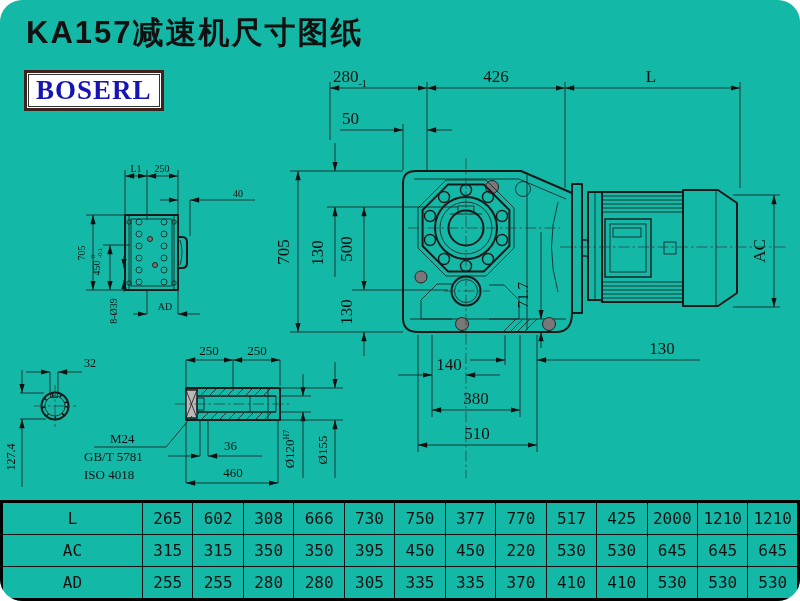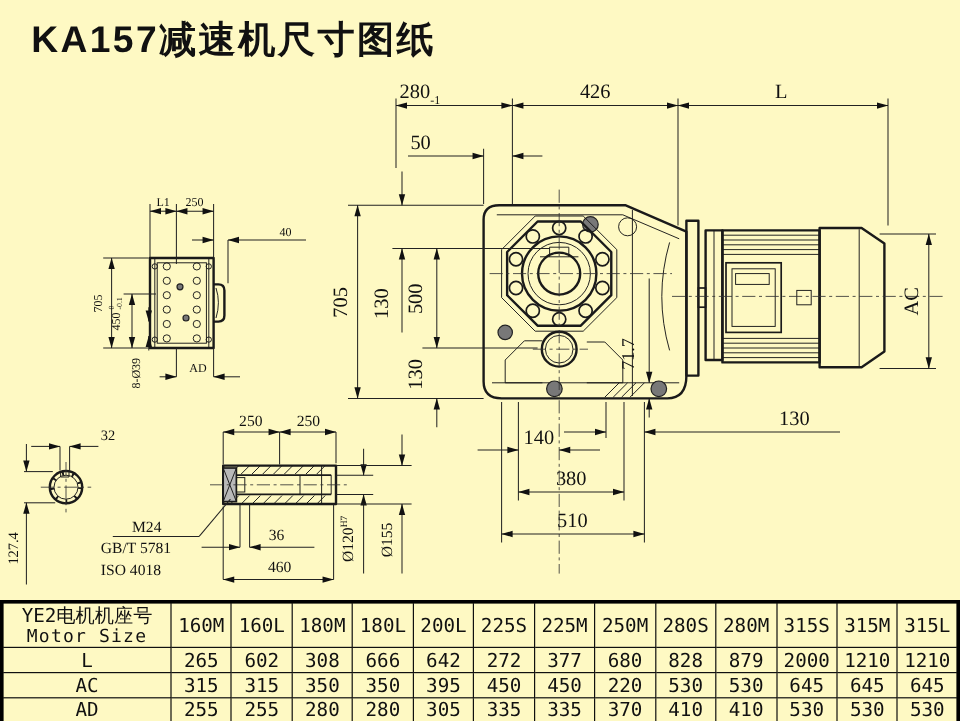"KA157减速机尺寸图纸" #page { background: #fef9c3 -> #14b8a6; border-radius: none -> 22px }
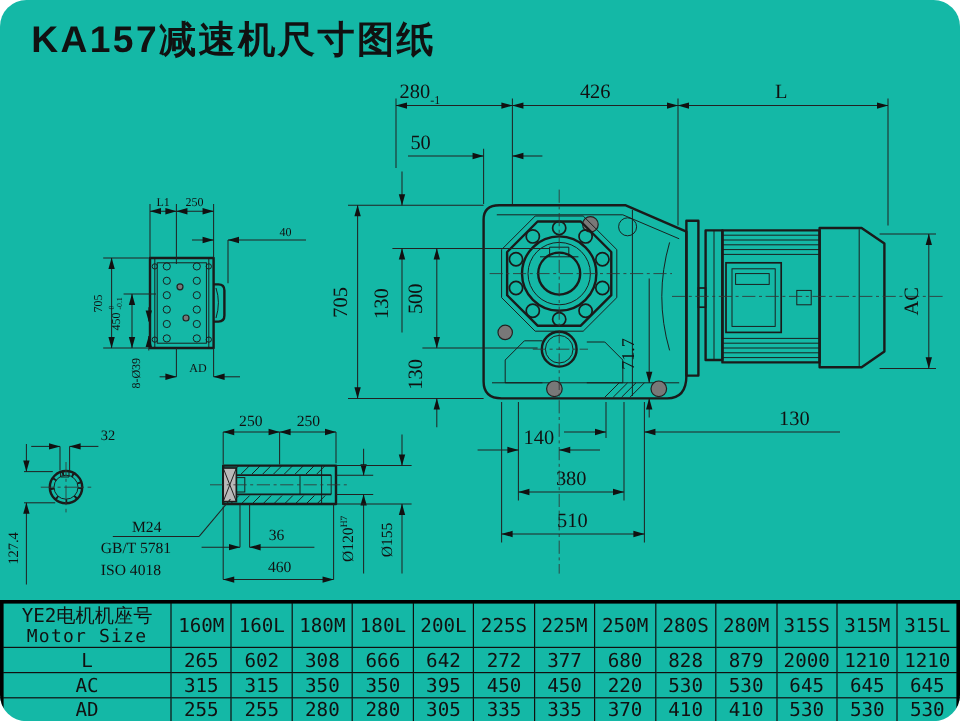"BOSERL" div { html: none -> <div> <div>BOSERL</div> </div> }
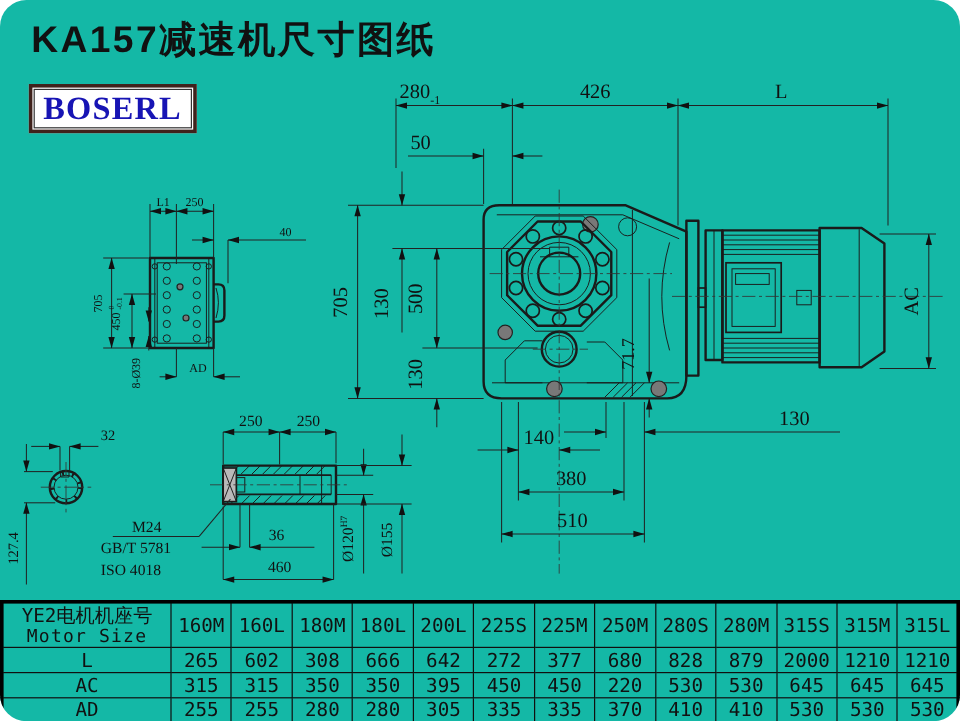"YE2电机机座号" tr.hd { html: <tr> <th> <div>YE2电机机座号</div> <div>Motor Size</div> </th> <th>160M</th> <th>160L</th> <th>180M</th> <th>180L</th> <th>200L</th> <th>225S</th> <th>225M</th> <th>250M</th> <th>280S</th> <th>280M</th> <th>315S</th> <th>315M</th> <th>315L</th> </tr> -> none }
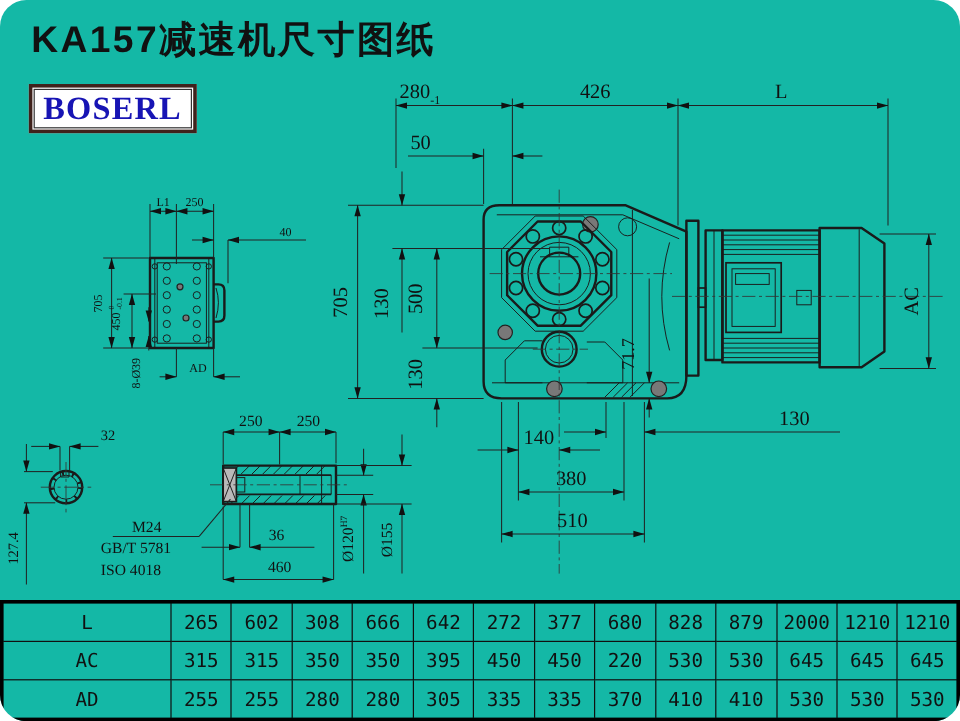"642" td { text: 642 -> 730 }
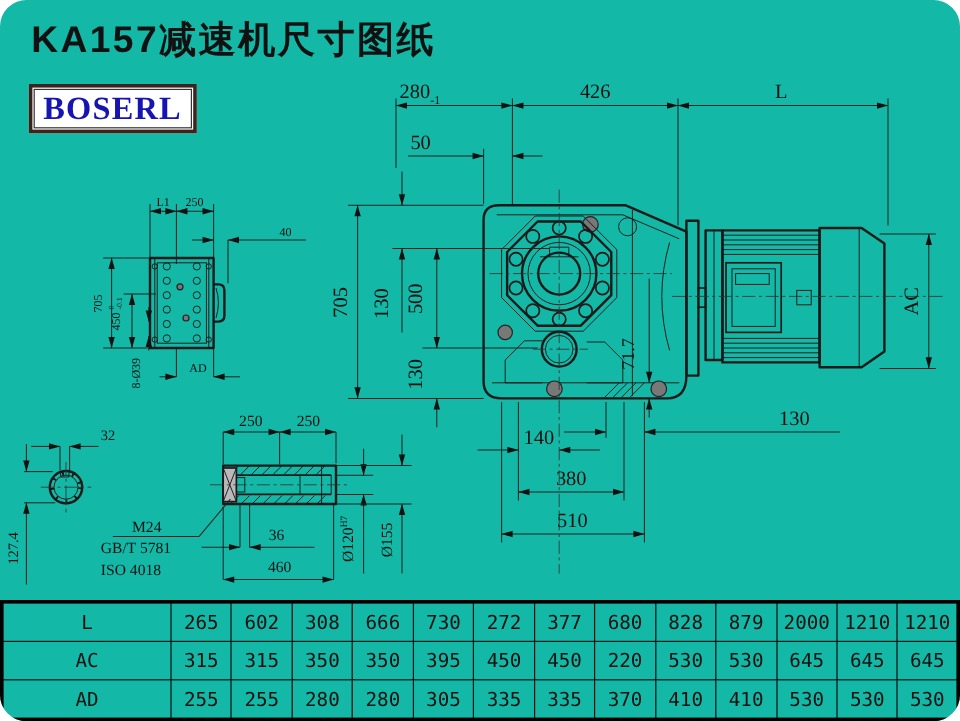"272" td { text: 272 -> 750 }
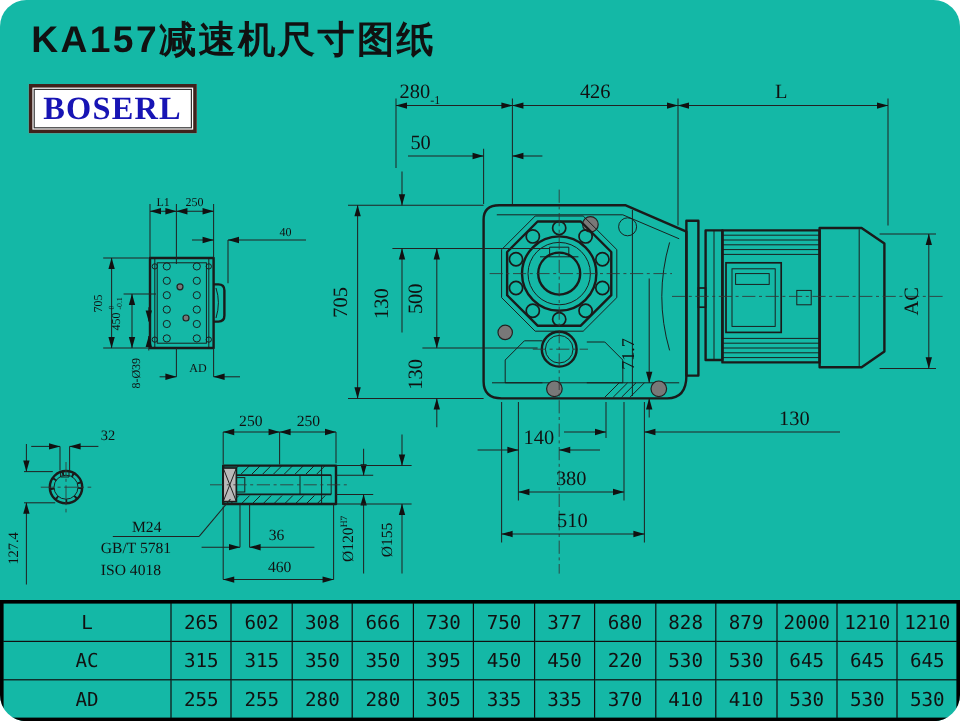"680" td { text: 680 -> 770 }
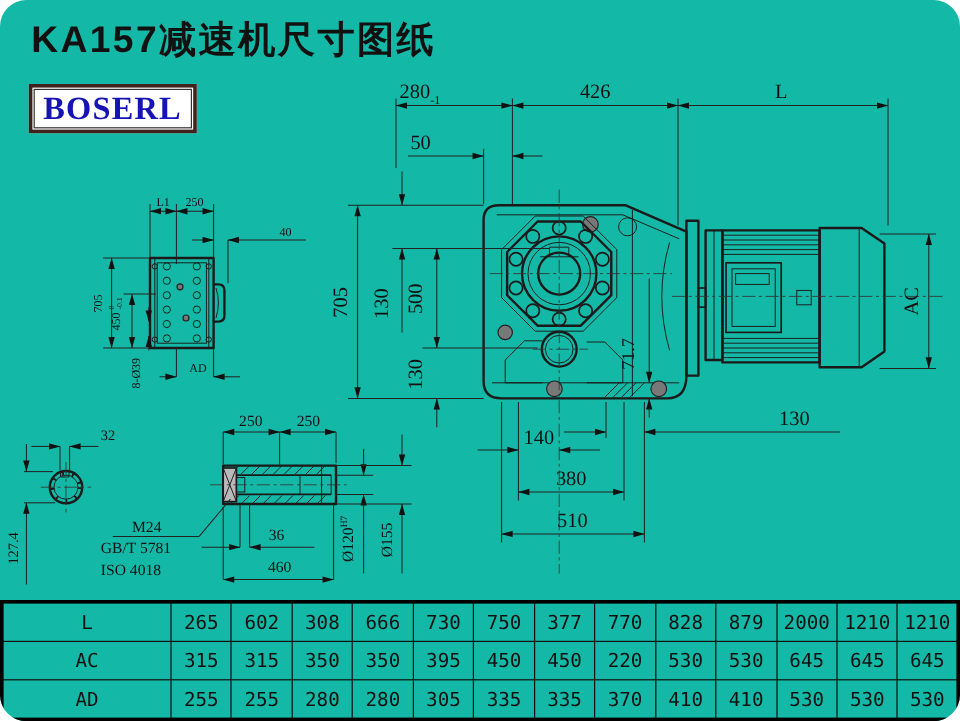"828" td { text: 828 -> 517 }
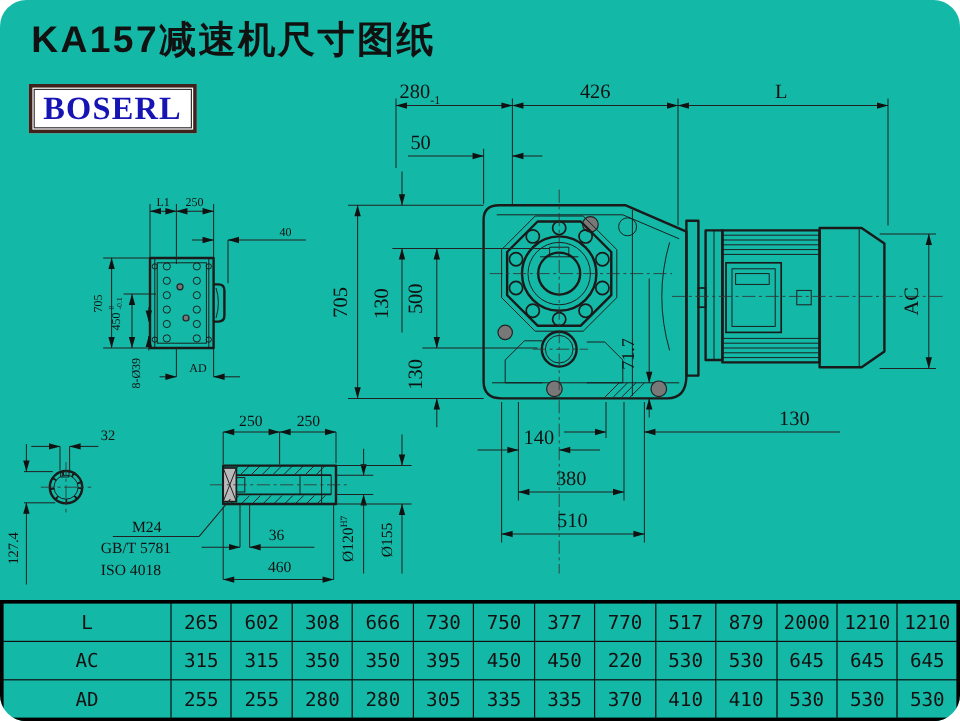"879" td { text: 879 -> 425 }
